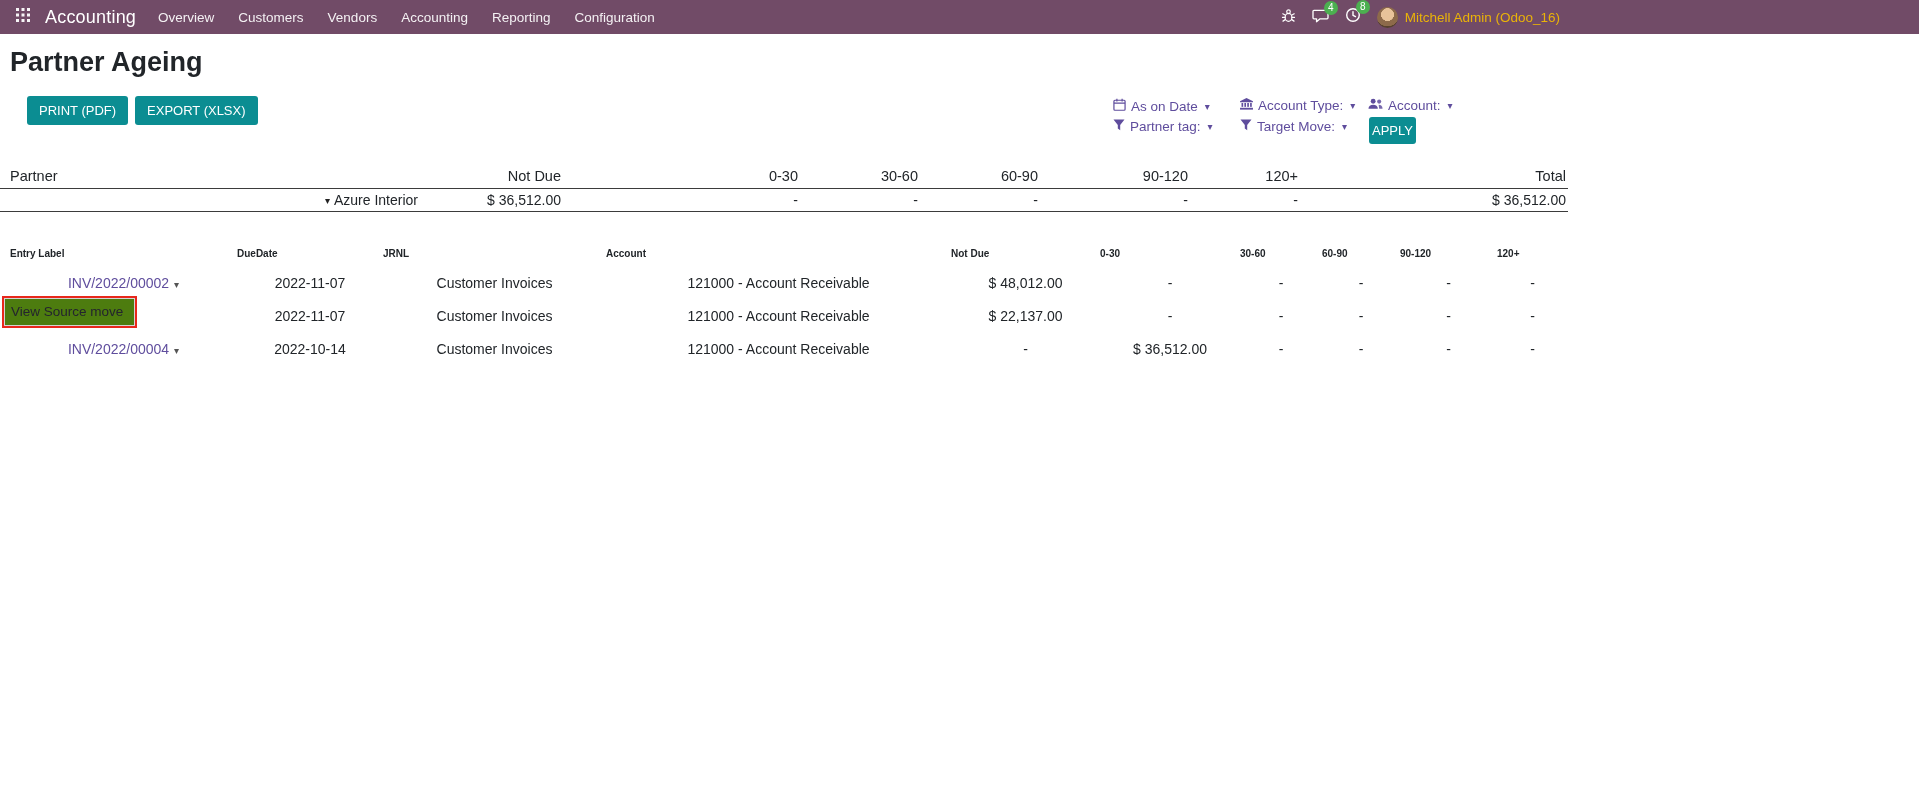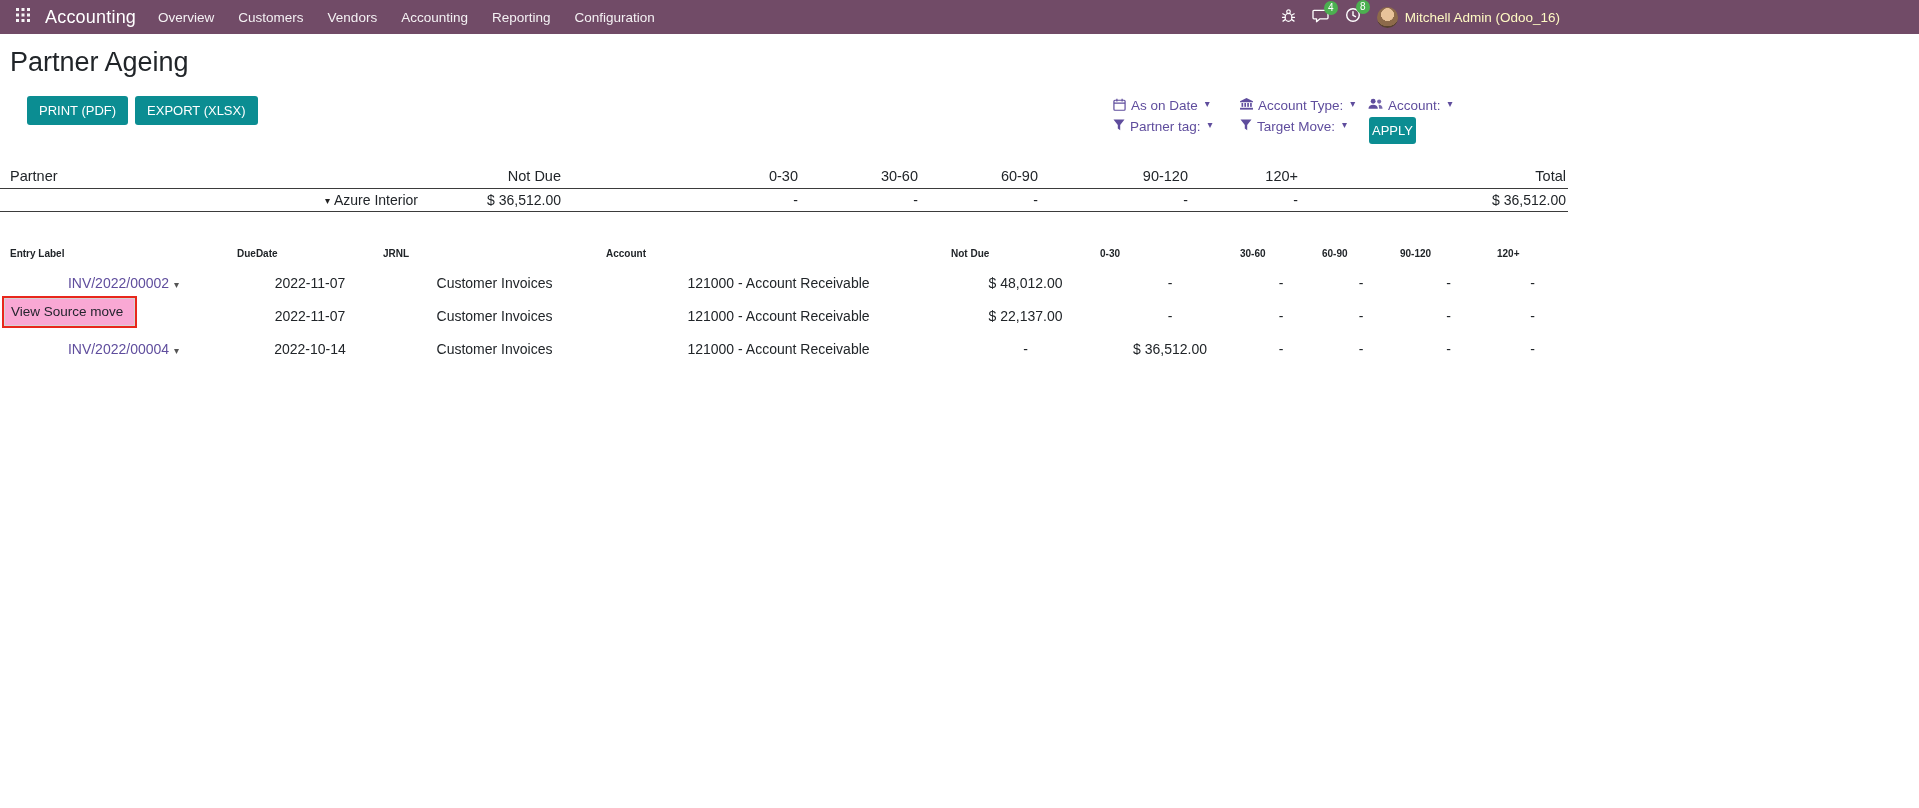"Mitchell Admin (Odoo_16)" .user-name { color: #fef9c3 -> #eab308 }
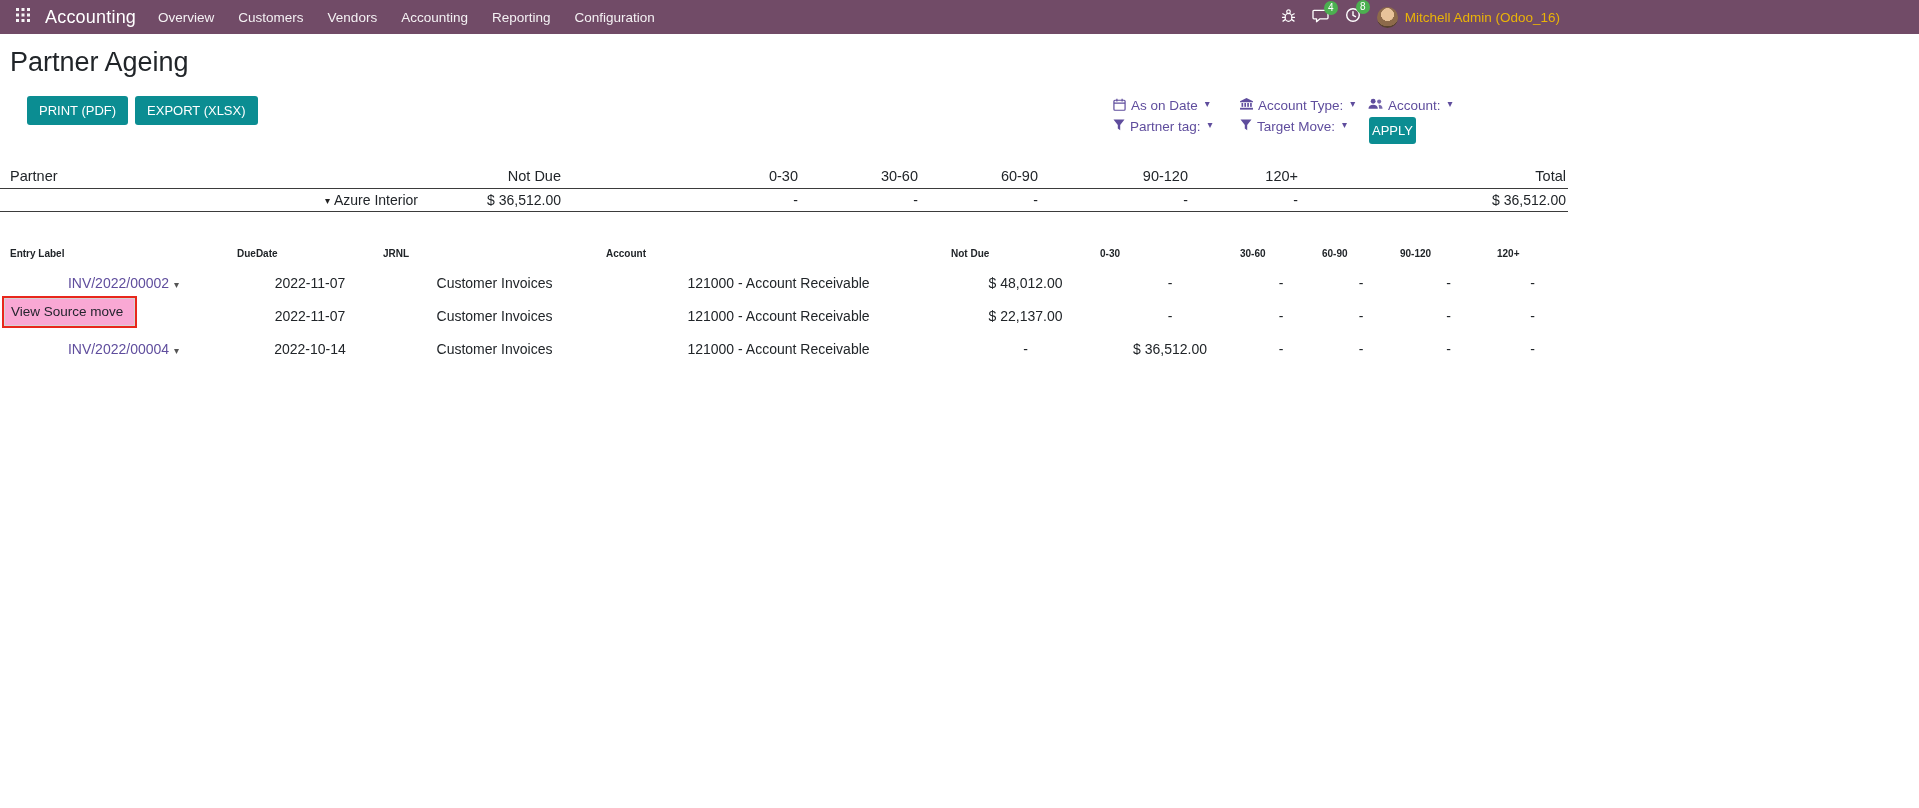"Partner Ageing" .page-title { font-weight: 400 -> 700 }
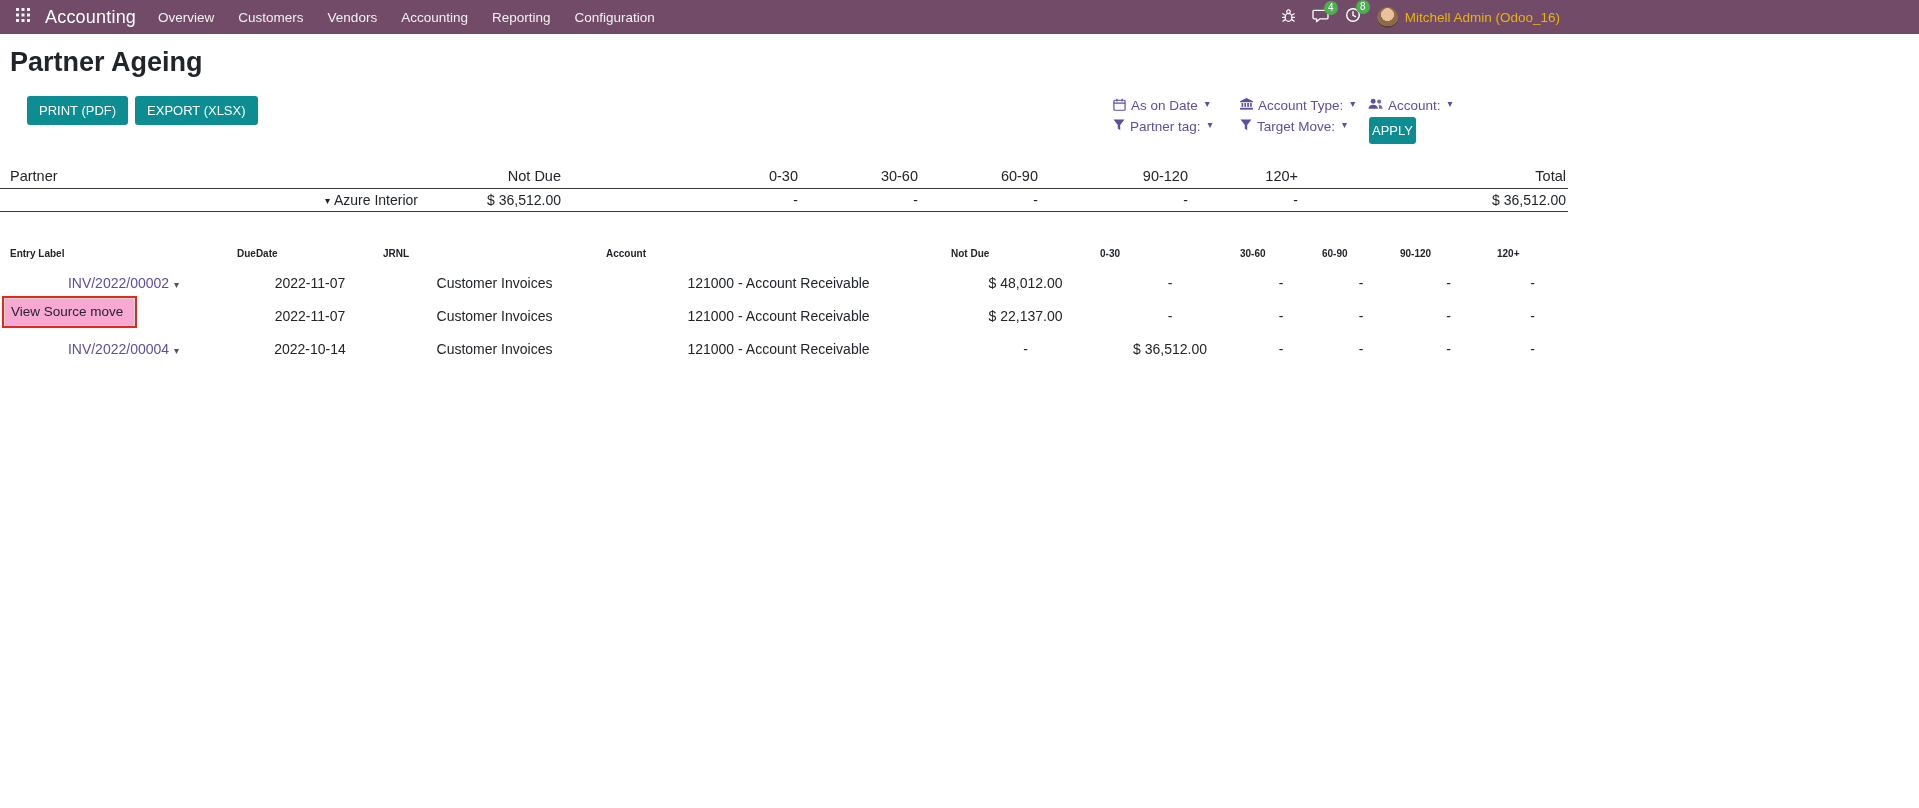"As on Date" .f-item { align-items: flex-start -> center }
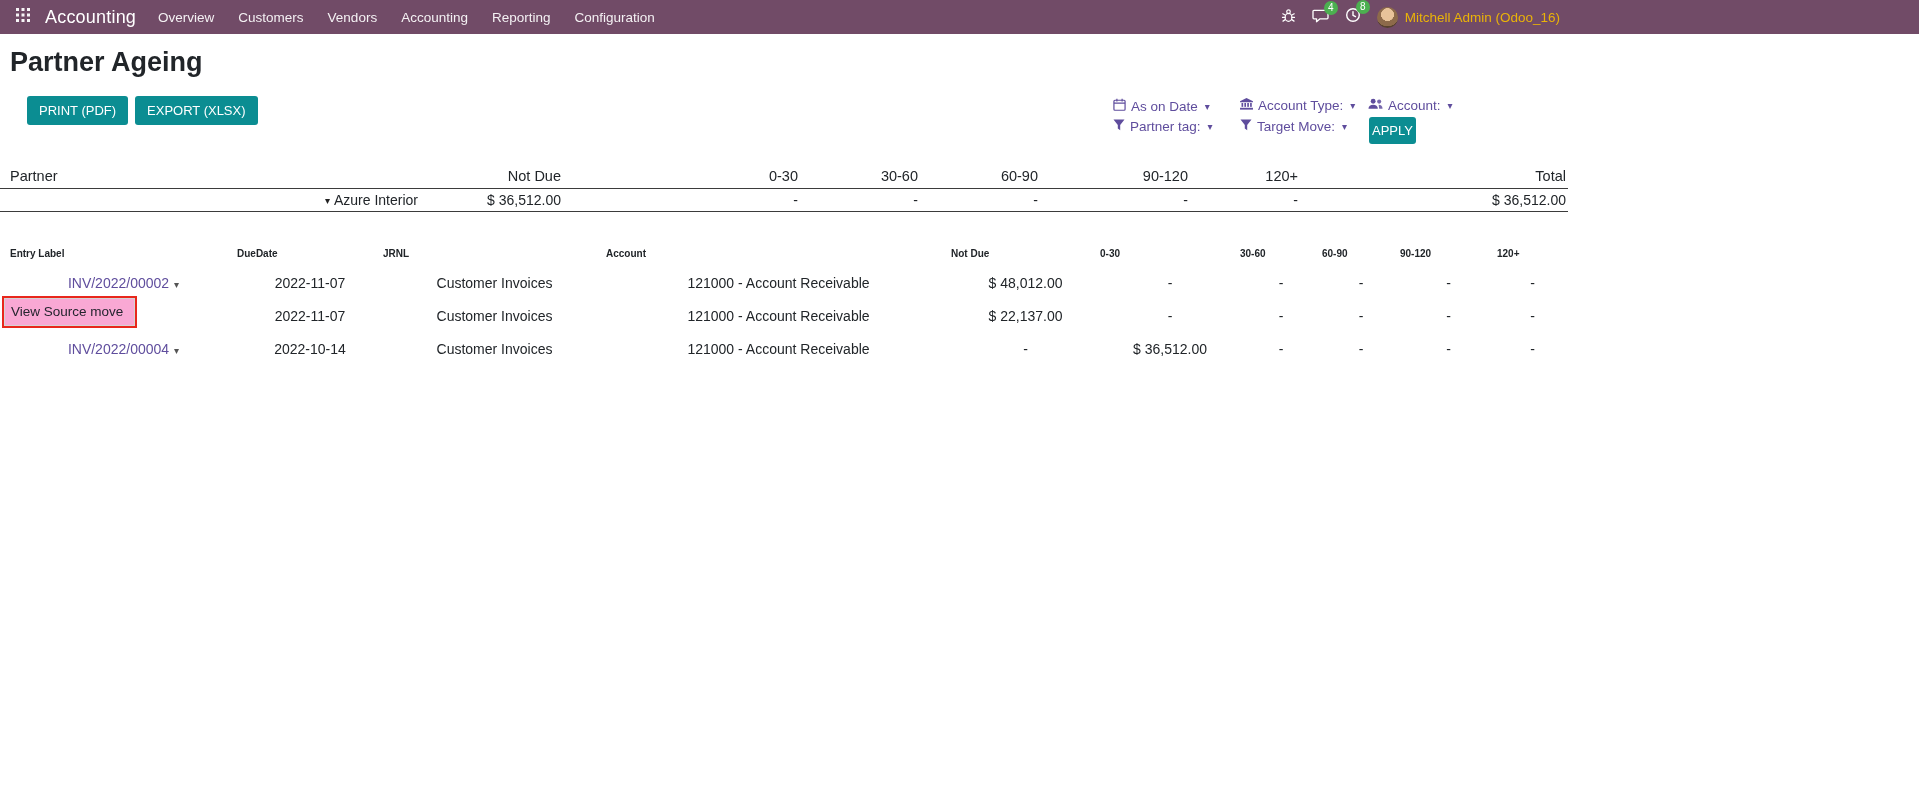"View Source move" .dropdown-item { background: #f9a8d4 -> #4d7c0f }
